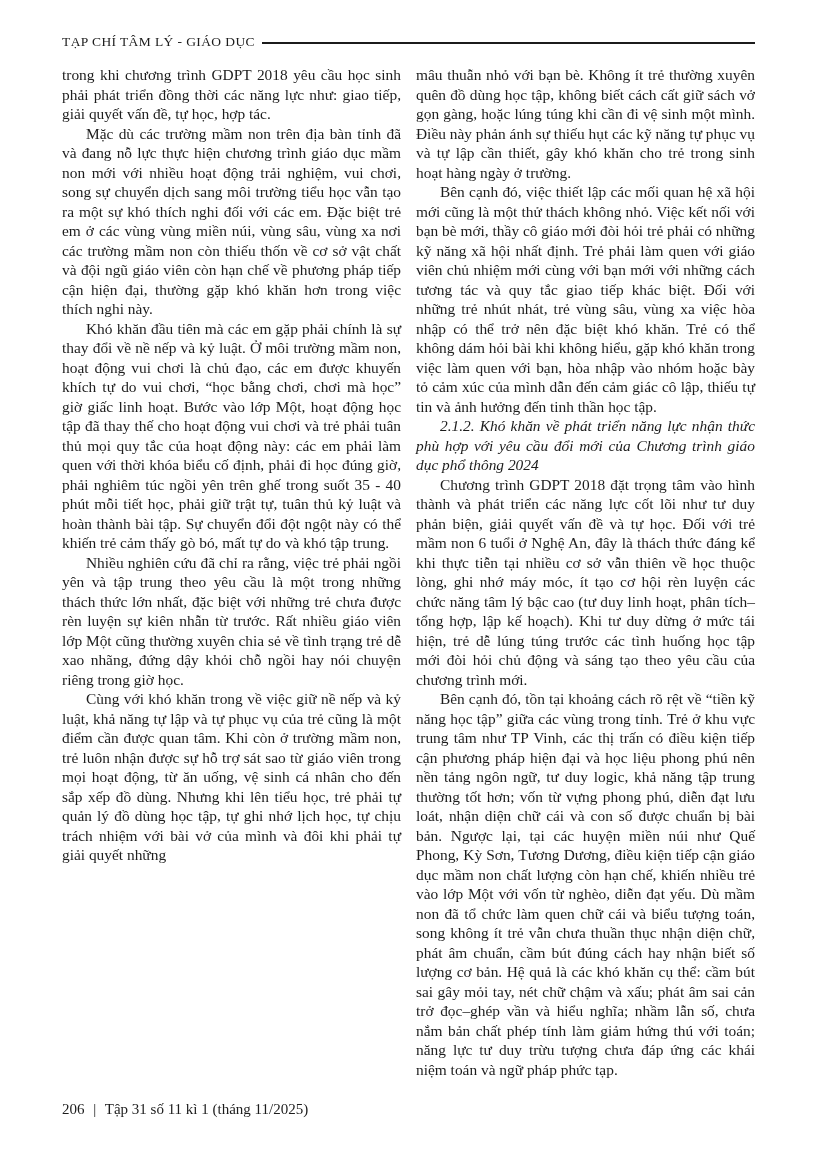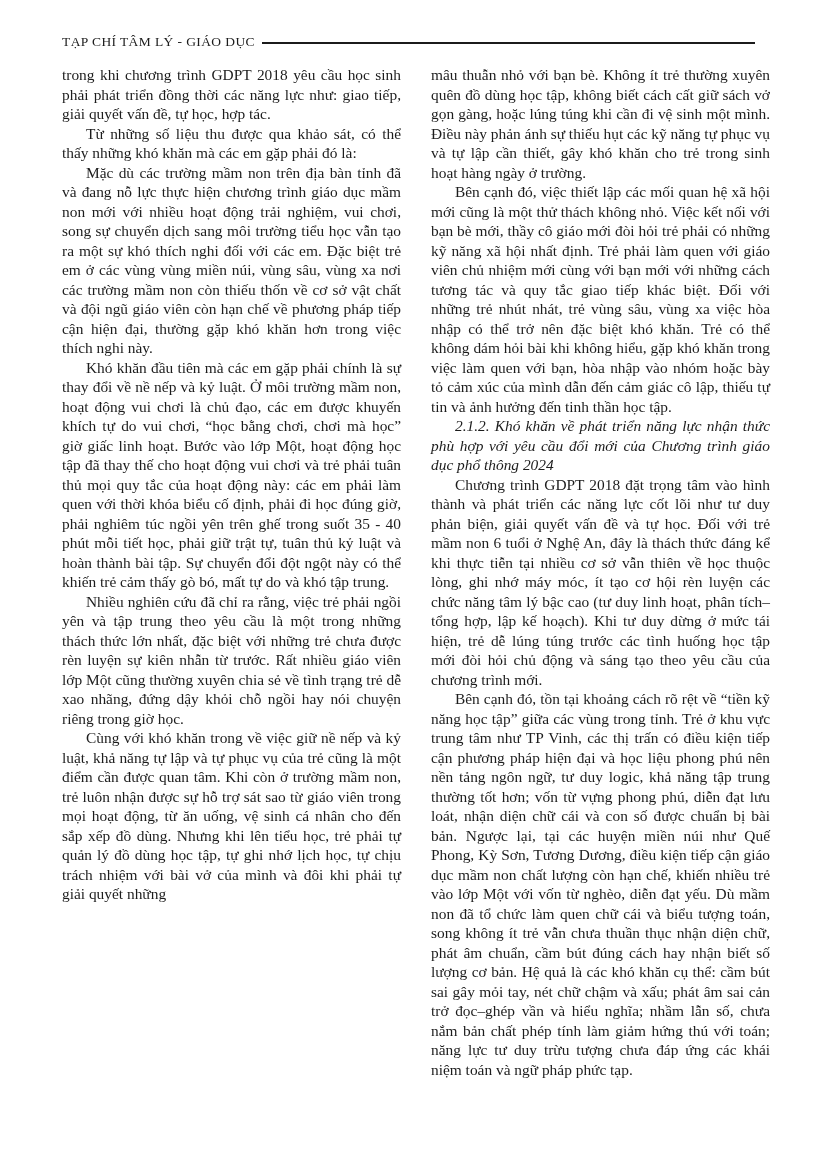"trong khi chương trình GDPT" .columns { gap: 30px -> 15px }
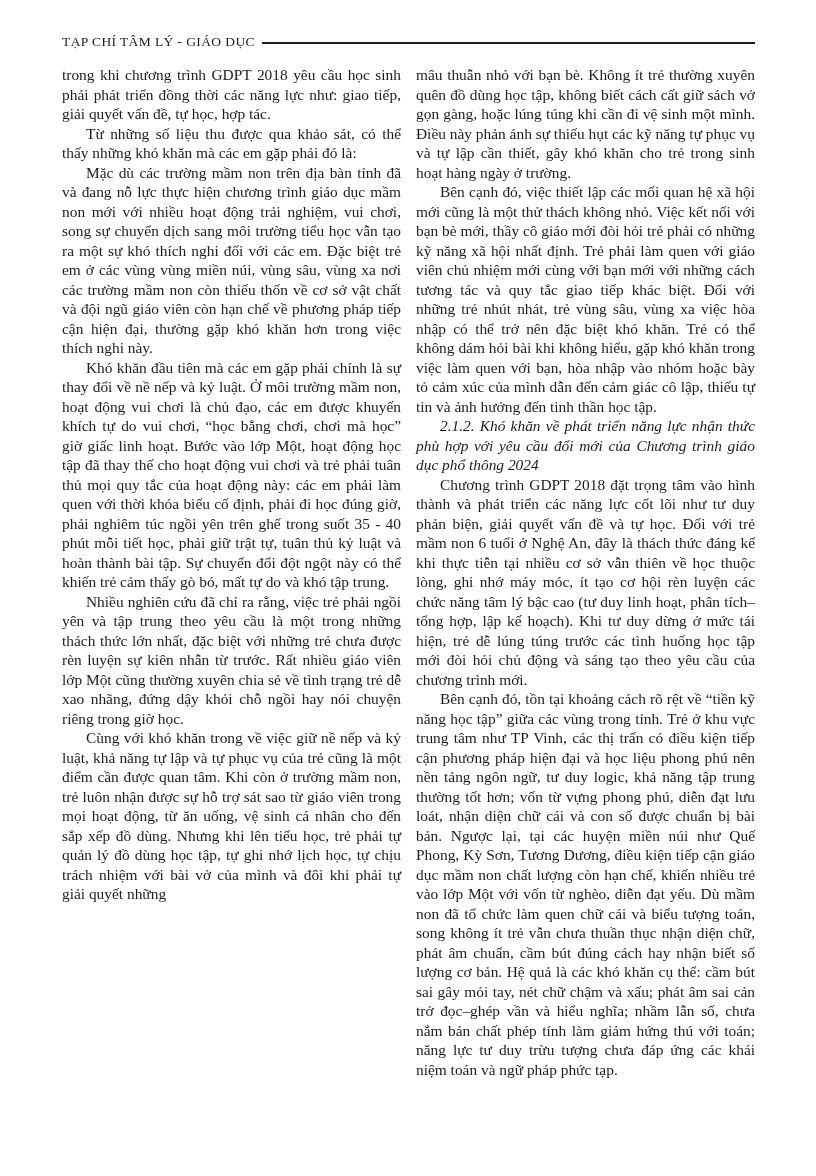"Từ những số liệu thu" p { html: <p>Từ những số liệu thu được qua khảo sát, có thể thấy những khó khăn mà các em gặp phải đó là:</p> -> none }
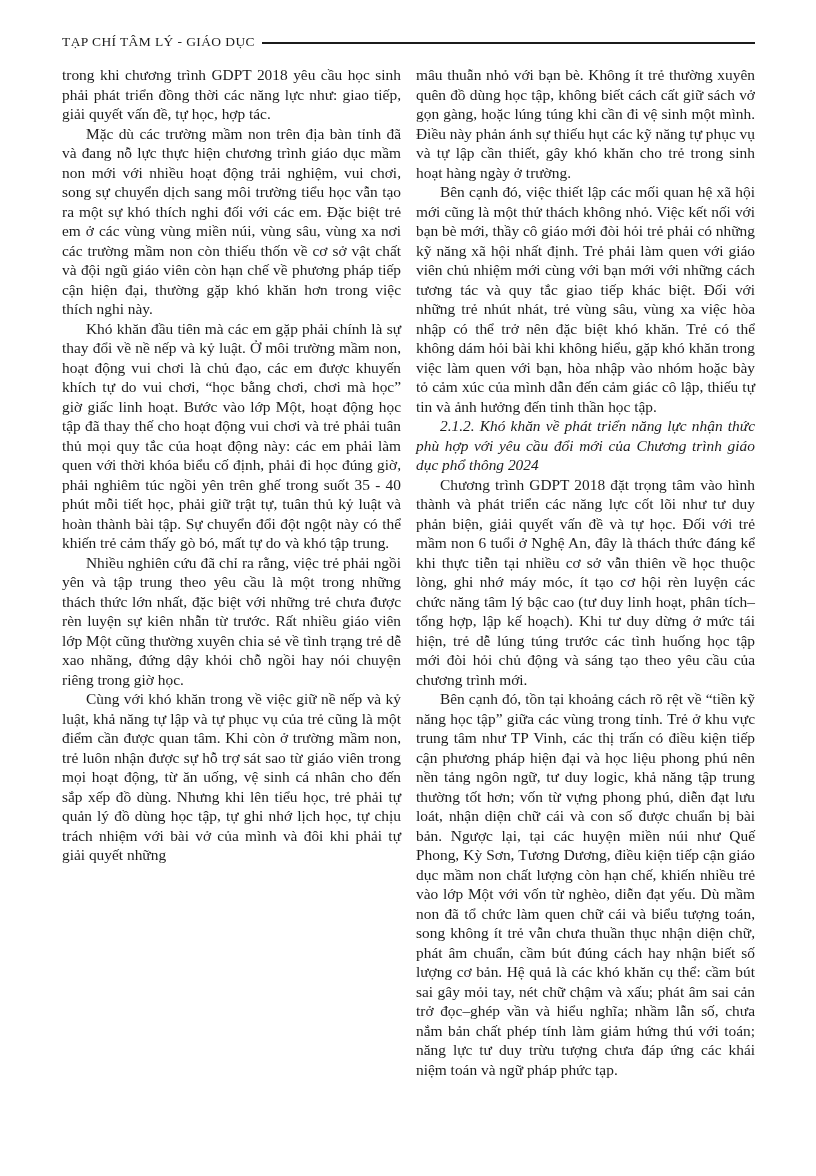"206 | Tập 31 số" div.footer { html: none -> <div> <span>206</span> <span>|</span> <span>Tập 31 số 11 kì 1 (tháng 11/2025)</span> </div> }
